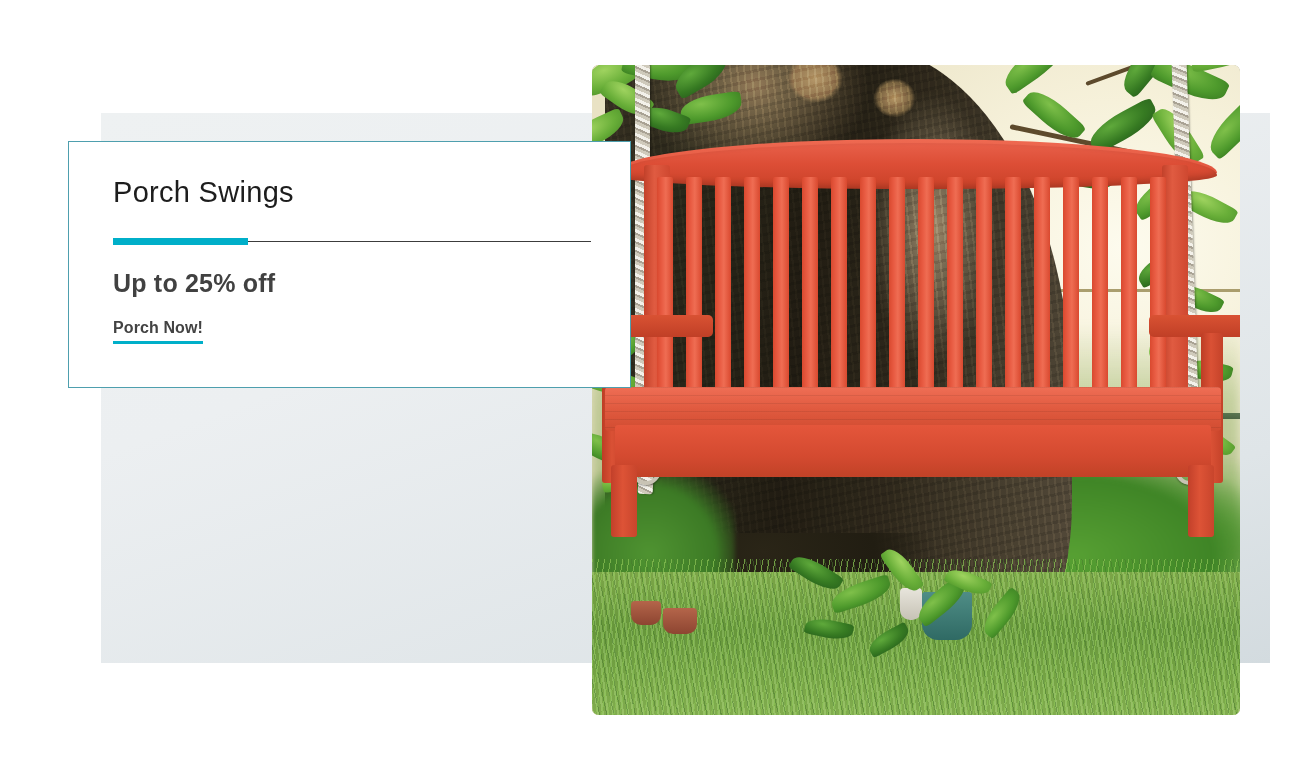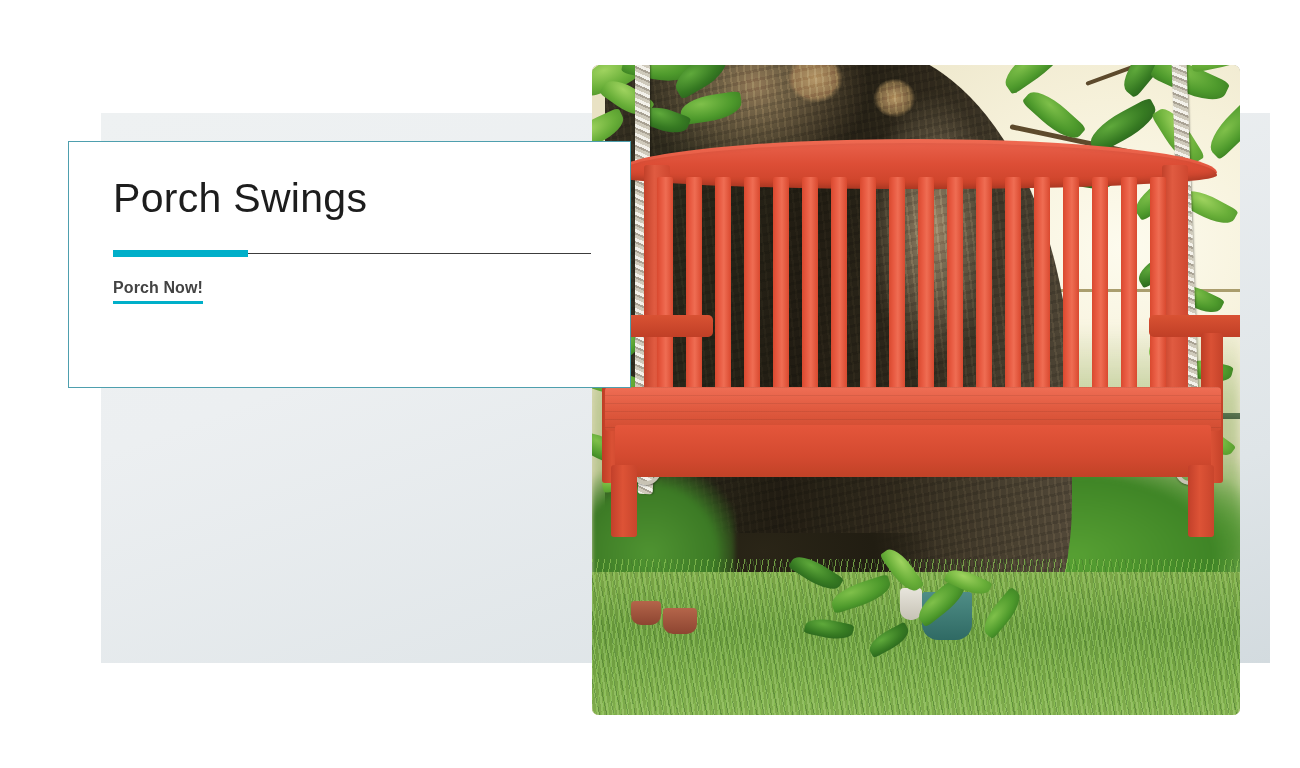"Porch Swings" .promo-title { font-size: 41px -> 29px }
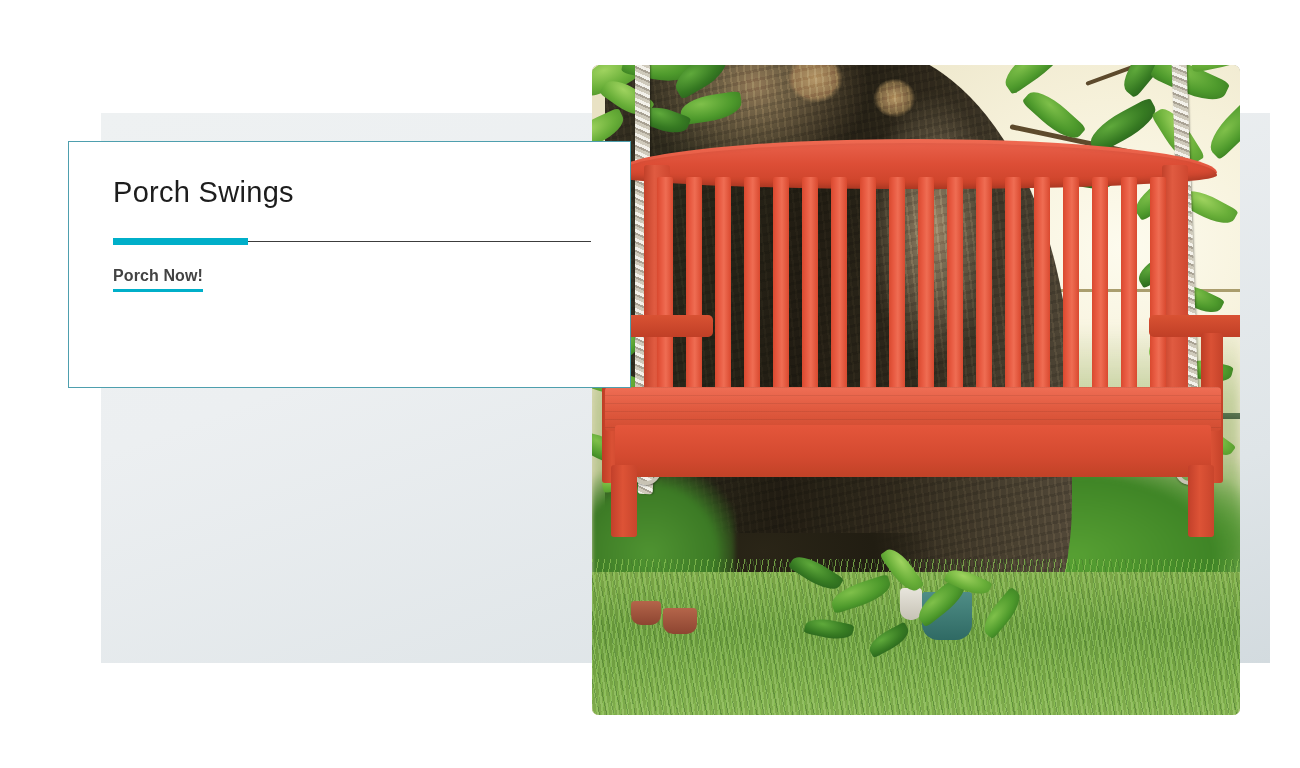"Up to 25% off" p.promo-subtitle { html: none -> <p>Up to 25% off</p> }
